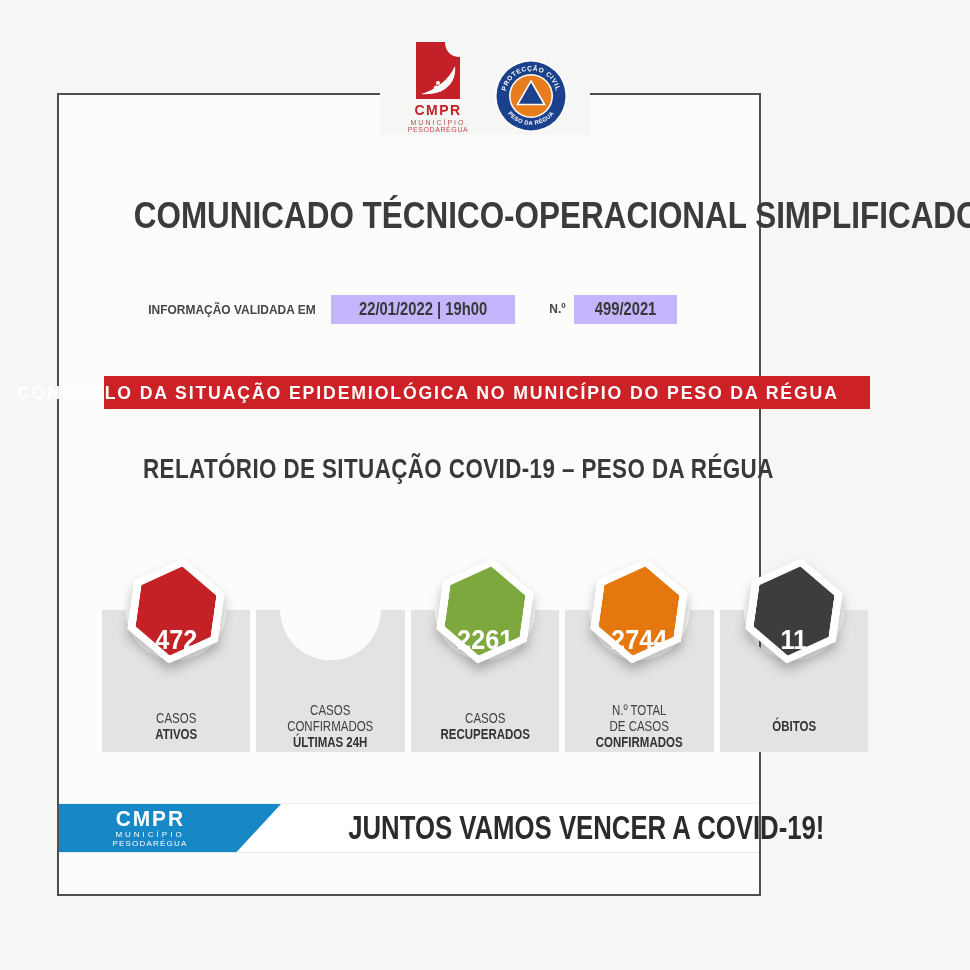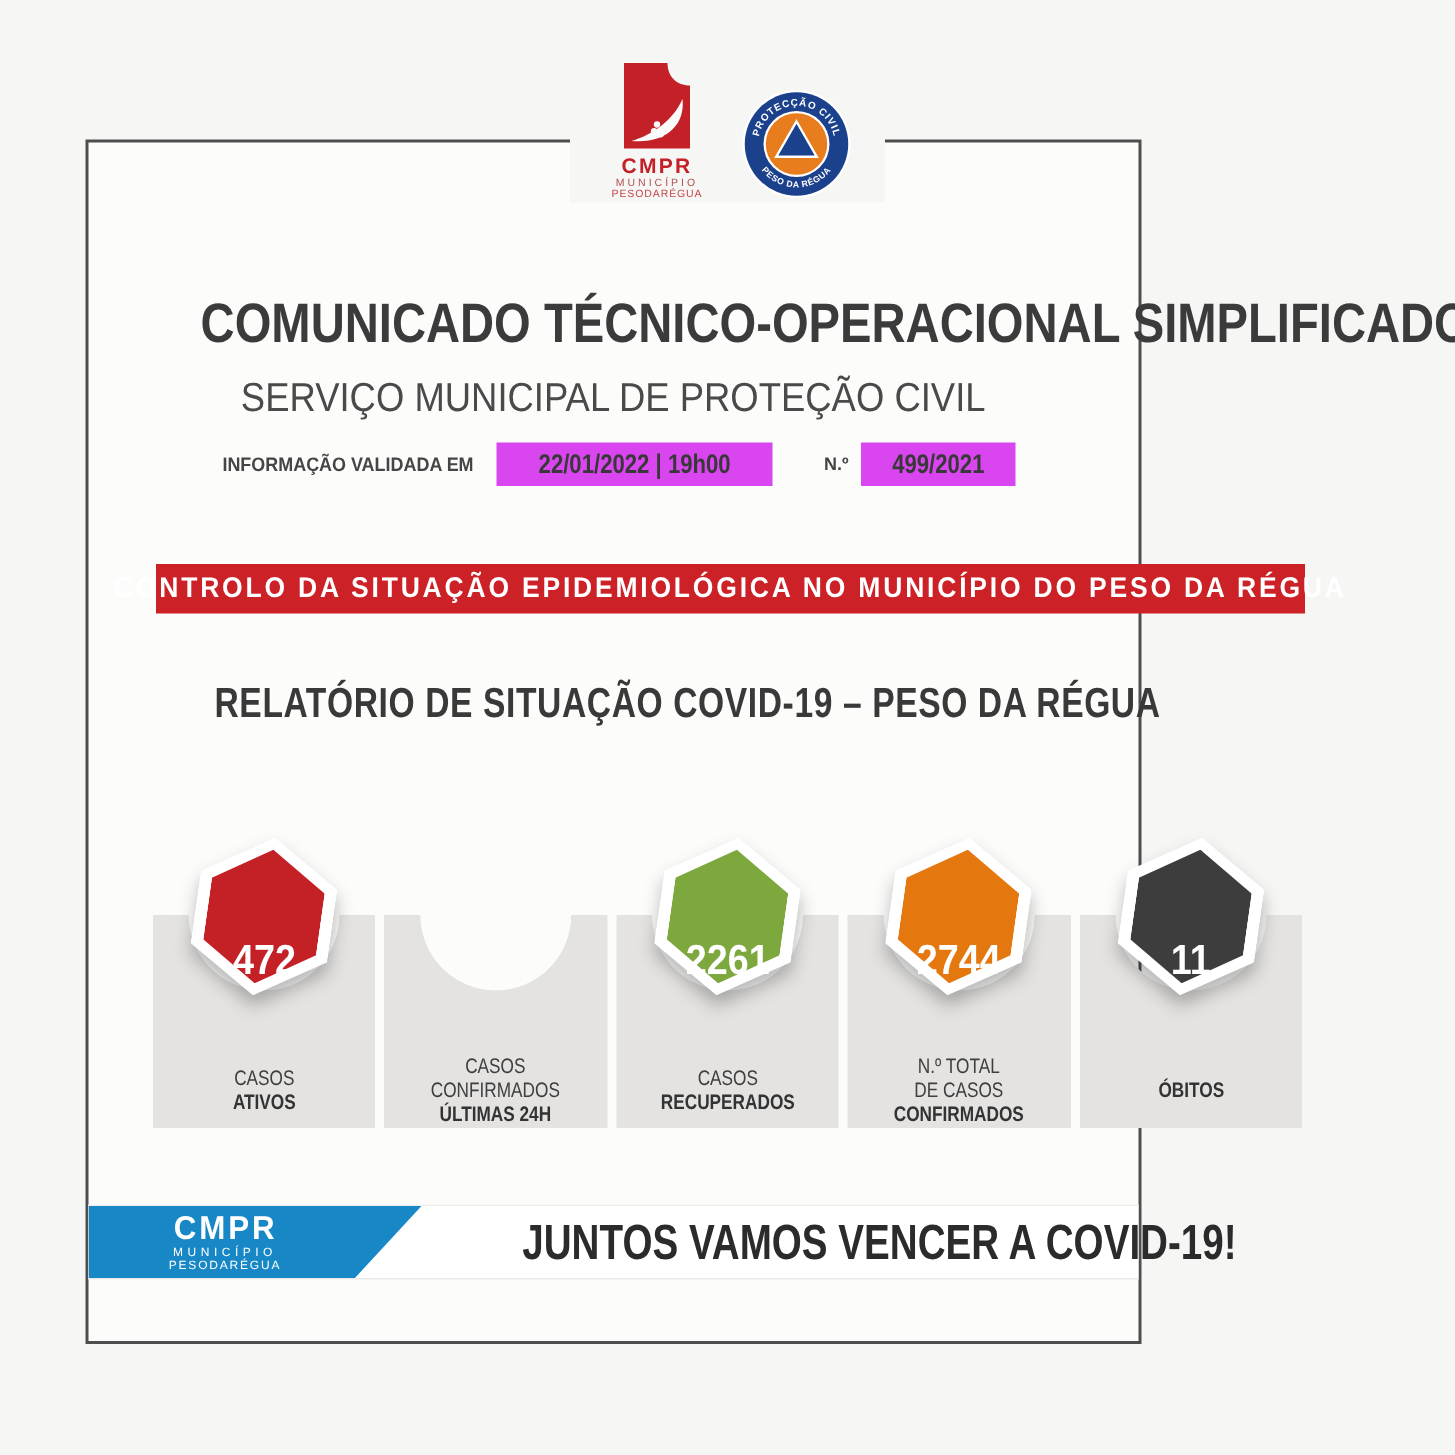"SERVIÇO MUNICIPAL DE PROTEÇÃO CIVIL" div.subtitle { html: <div> <span>SERVIÇO MUNICIPAL DE PROTEÇÃO CIVIL</span> </div> -> none }
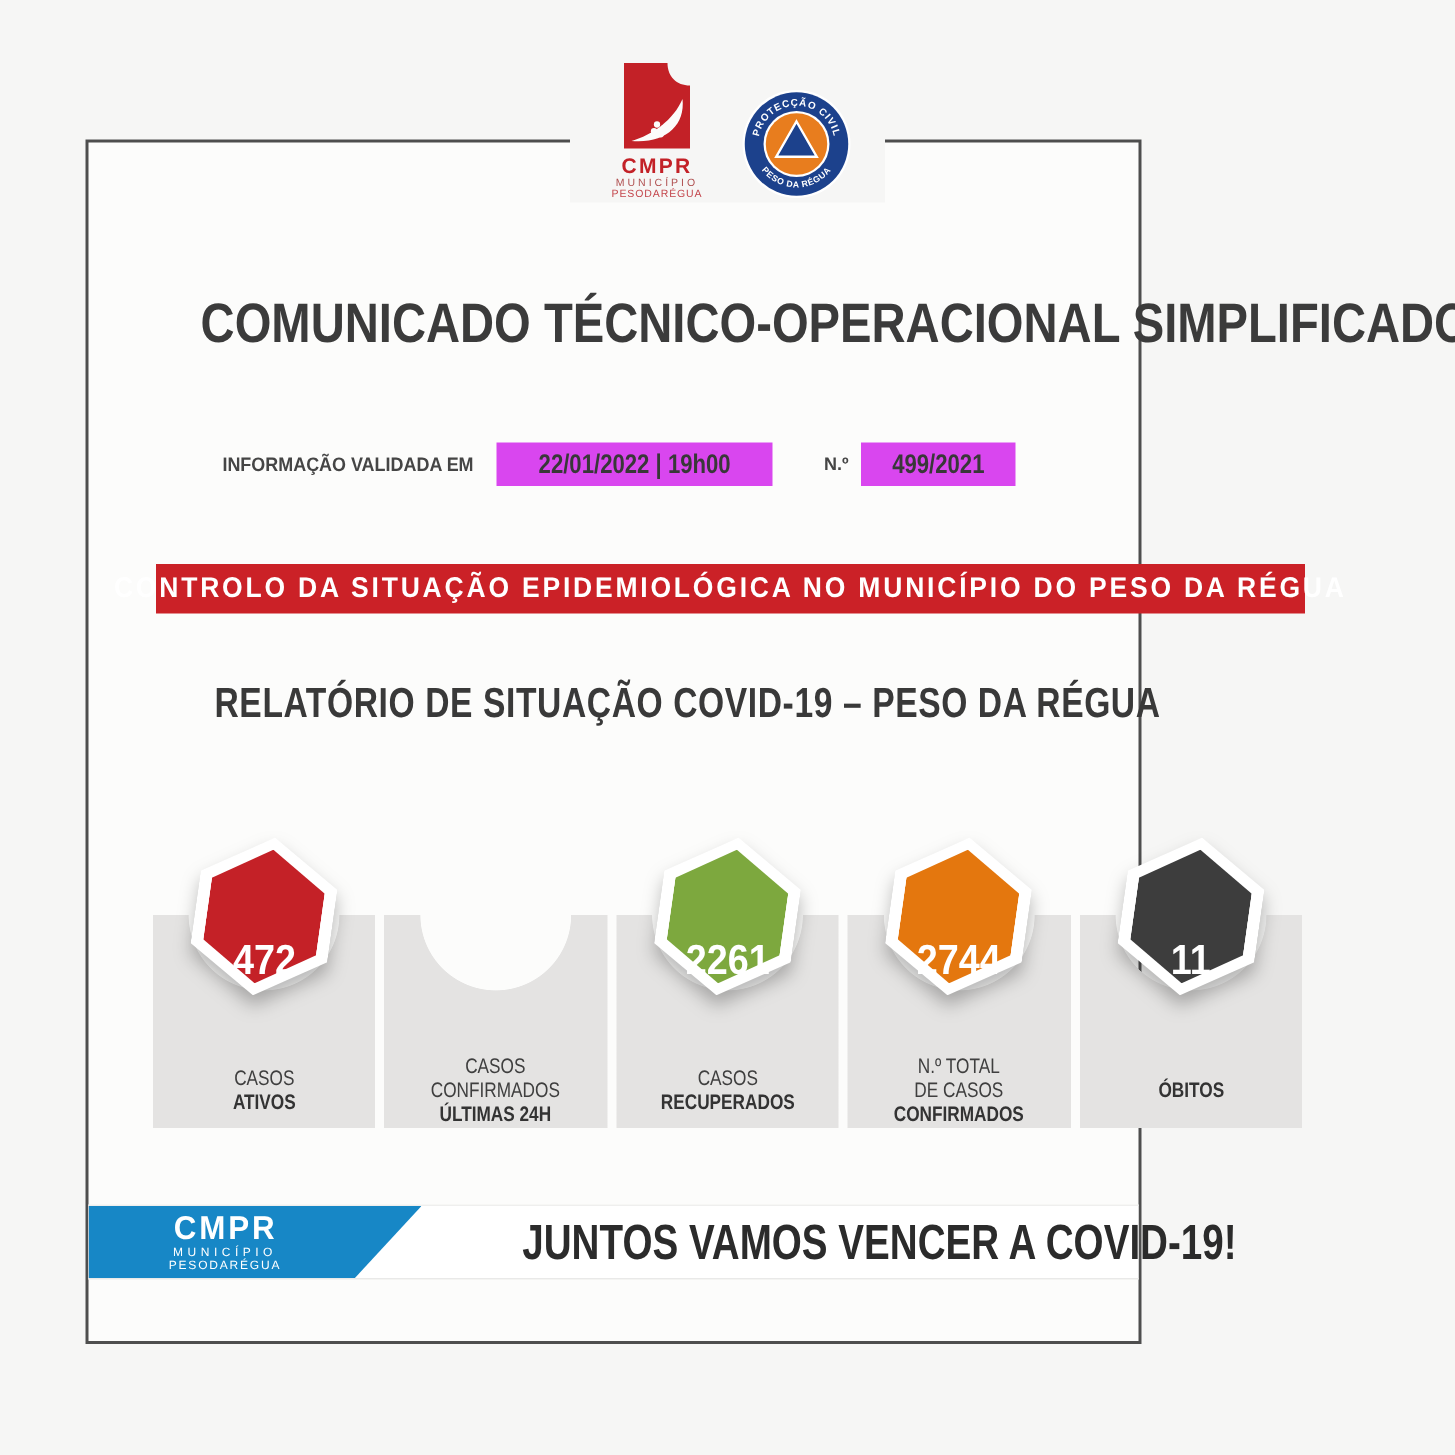"22/01/2022 | 19h00" .info-box { background: #d946ef -> #c4b5fd }
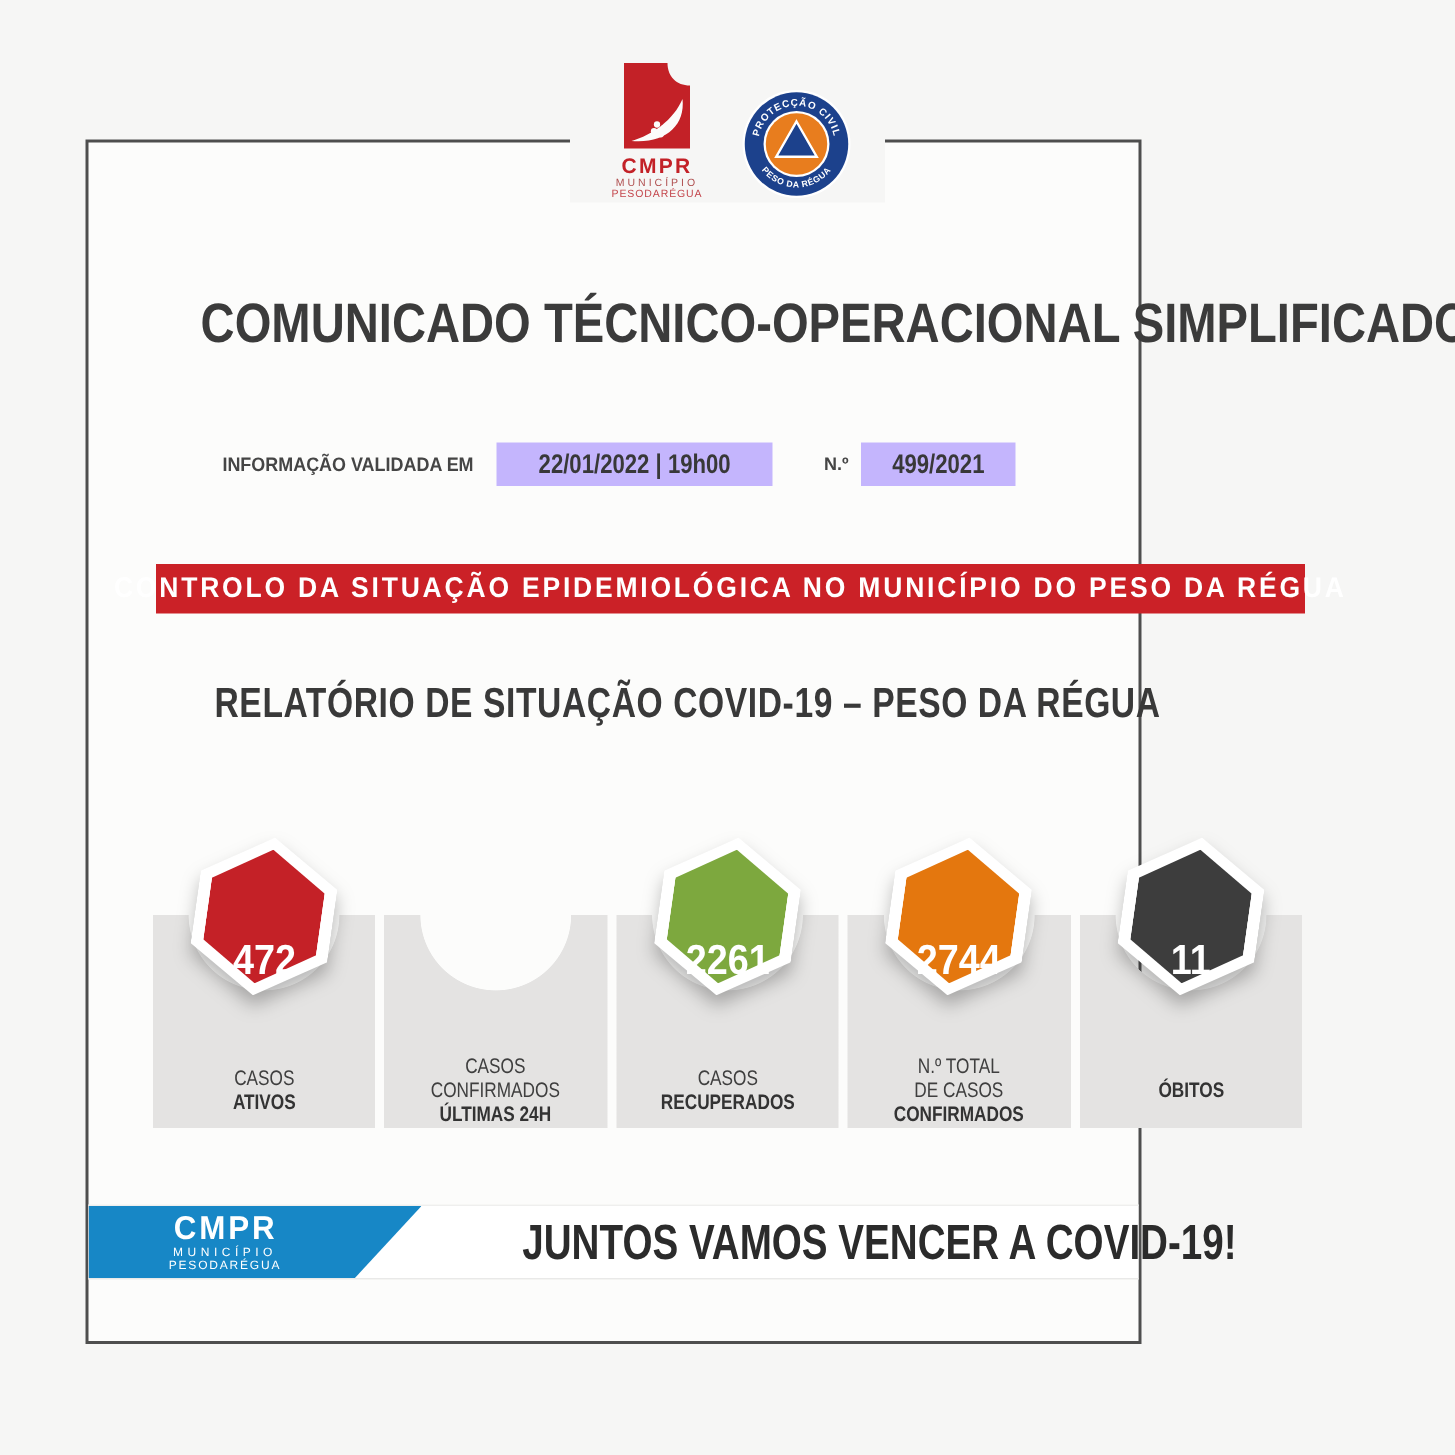"CONTROLO DA SITUAÇÃO EPIDEMIOLÓGICA NO" div.red-banner { justify-content: none -> flex-end }
